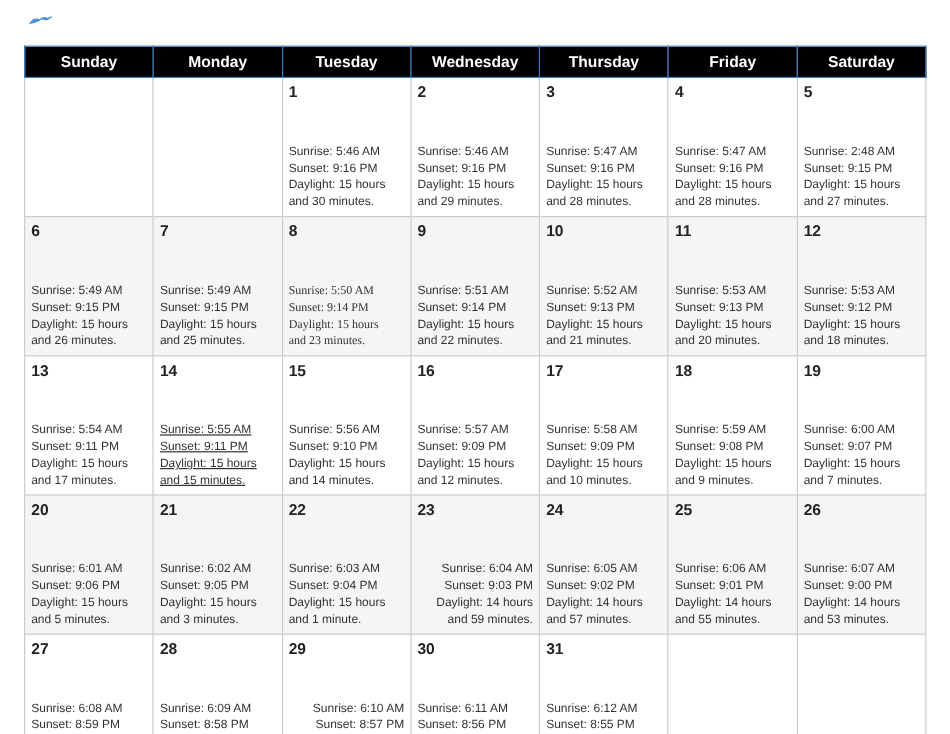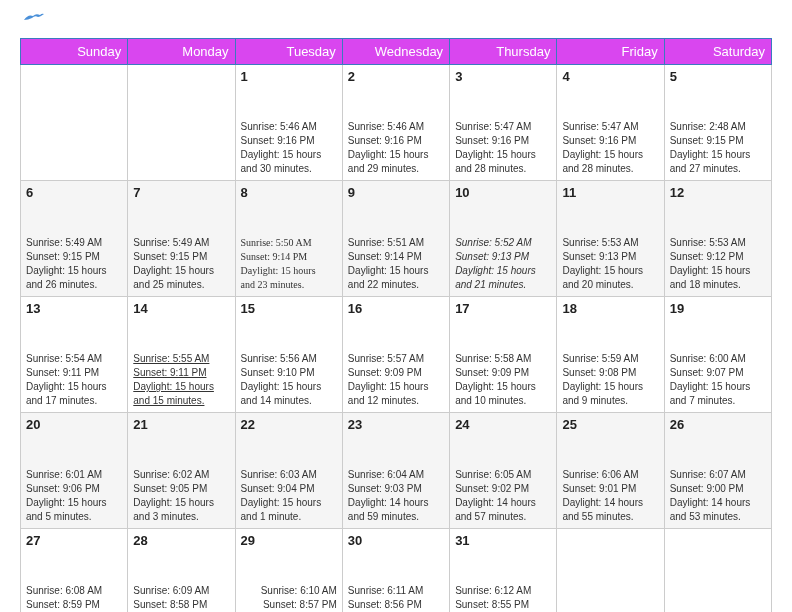"Sunday" .calendar th { background: #d946ef -> #000000; font-weight: normal -> bold; text-align: right -> center }
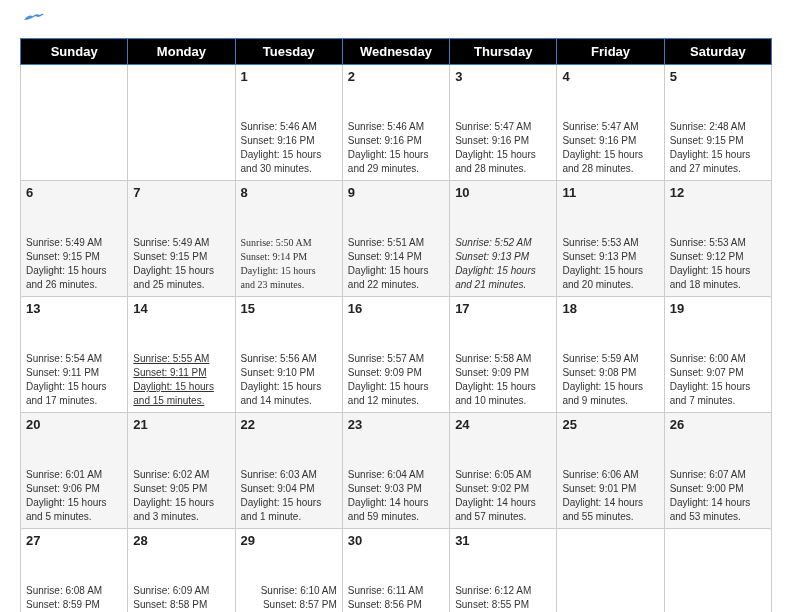"Sunrise: 5:52 AM" div.cell-text { font-style: italic -> none }
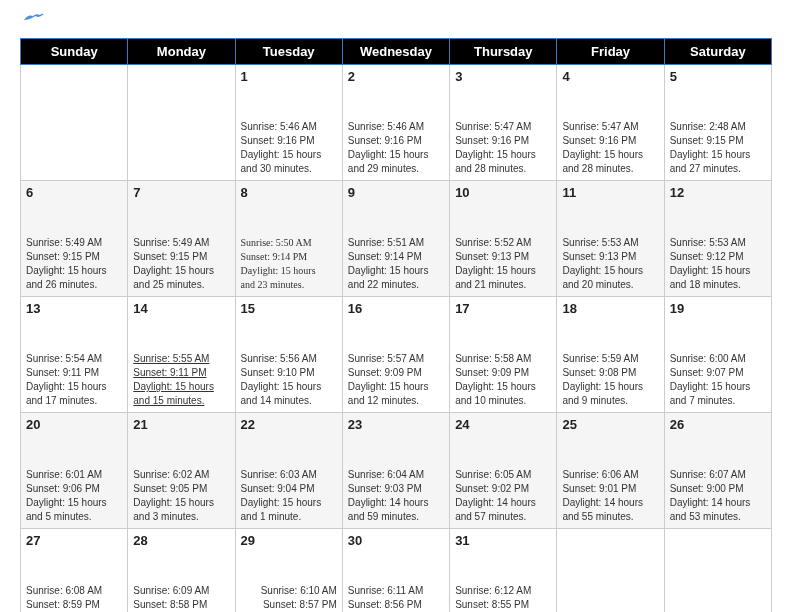"Sunrise: 6:04 AM" div.cell-text { text-align: none -> right }
